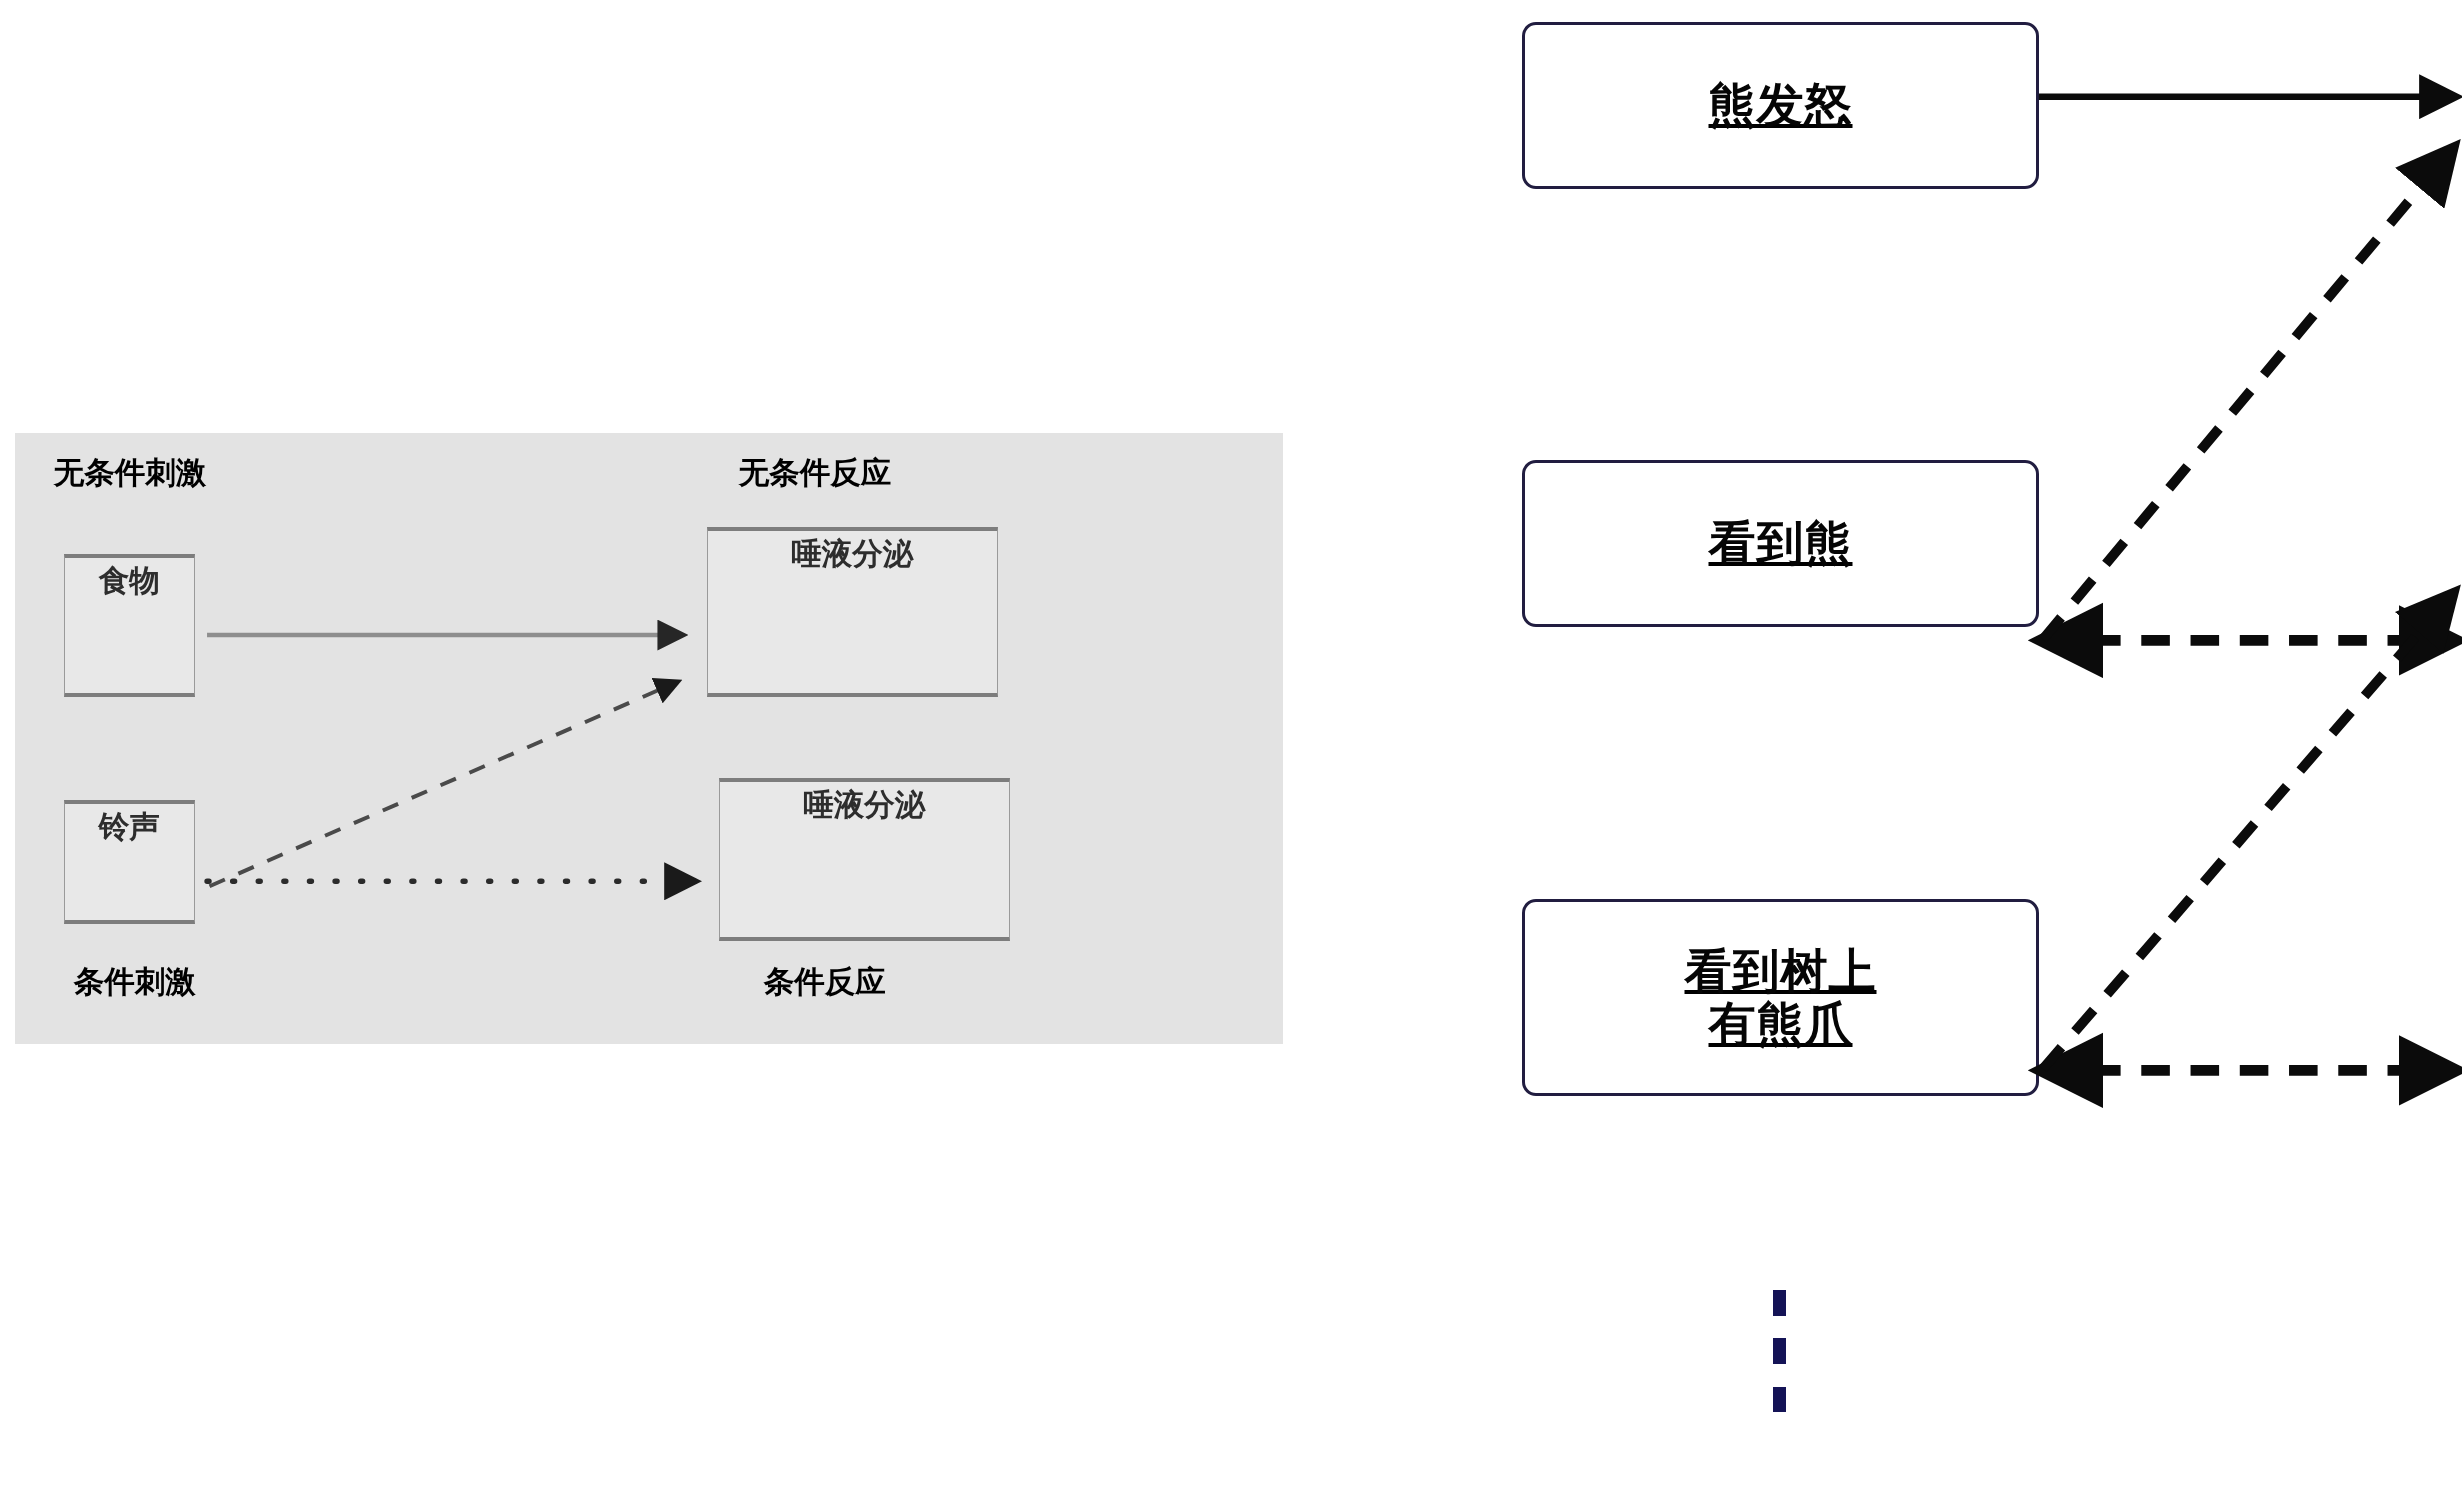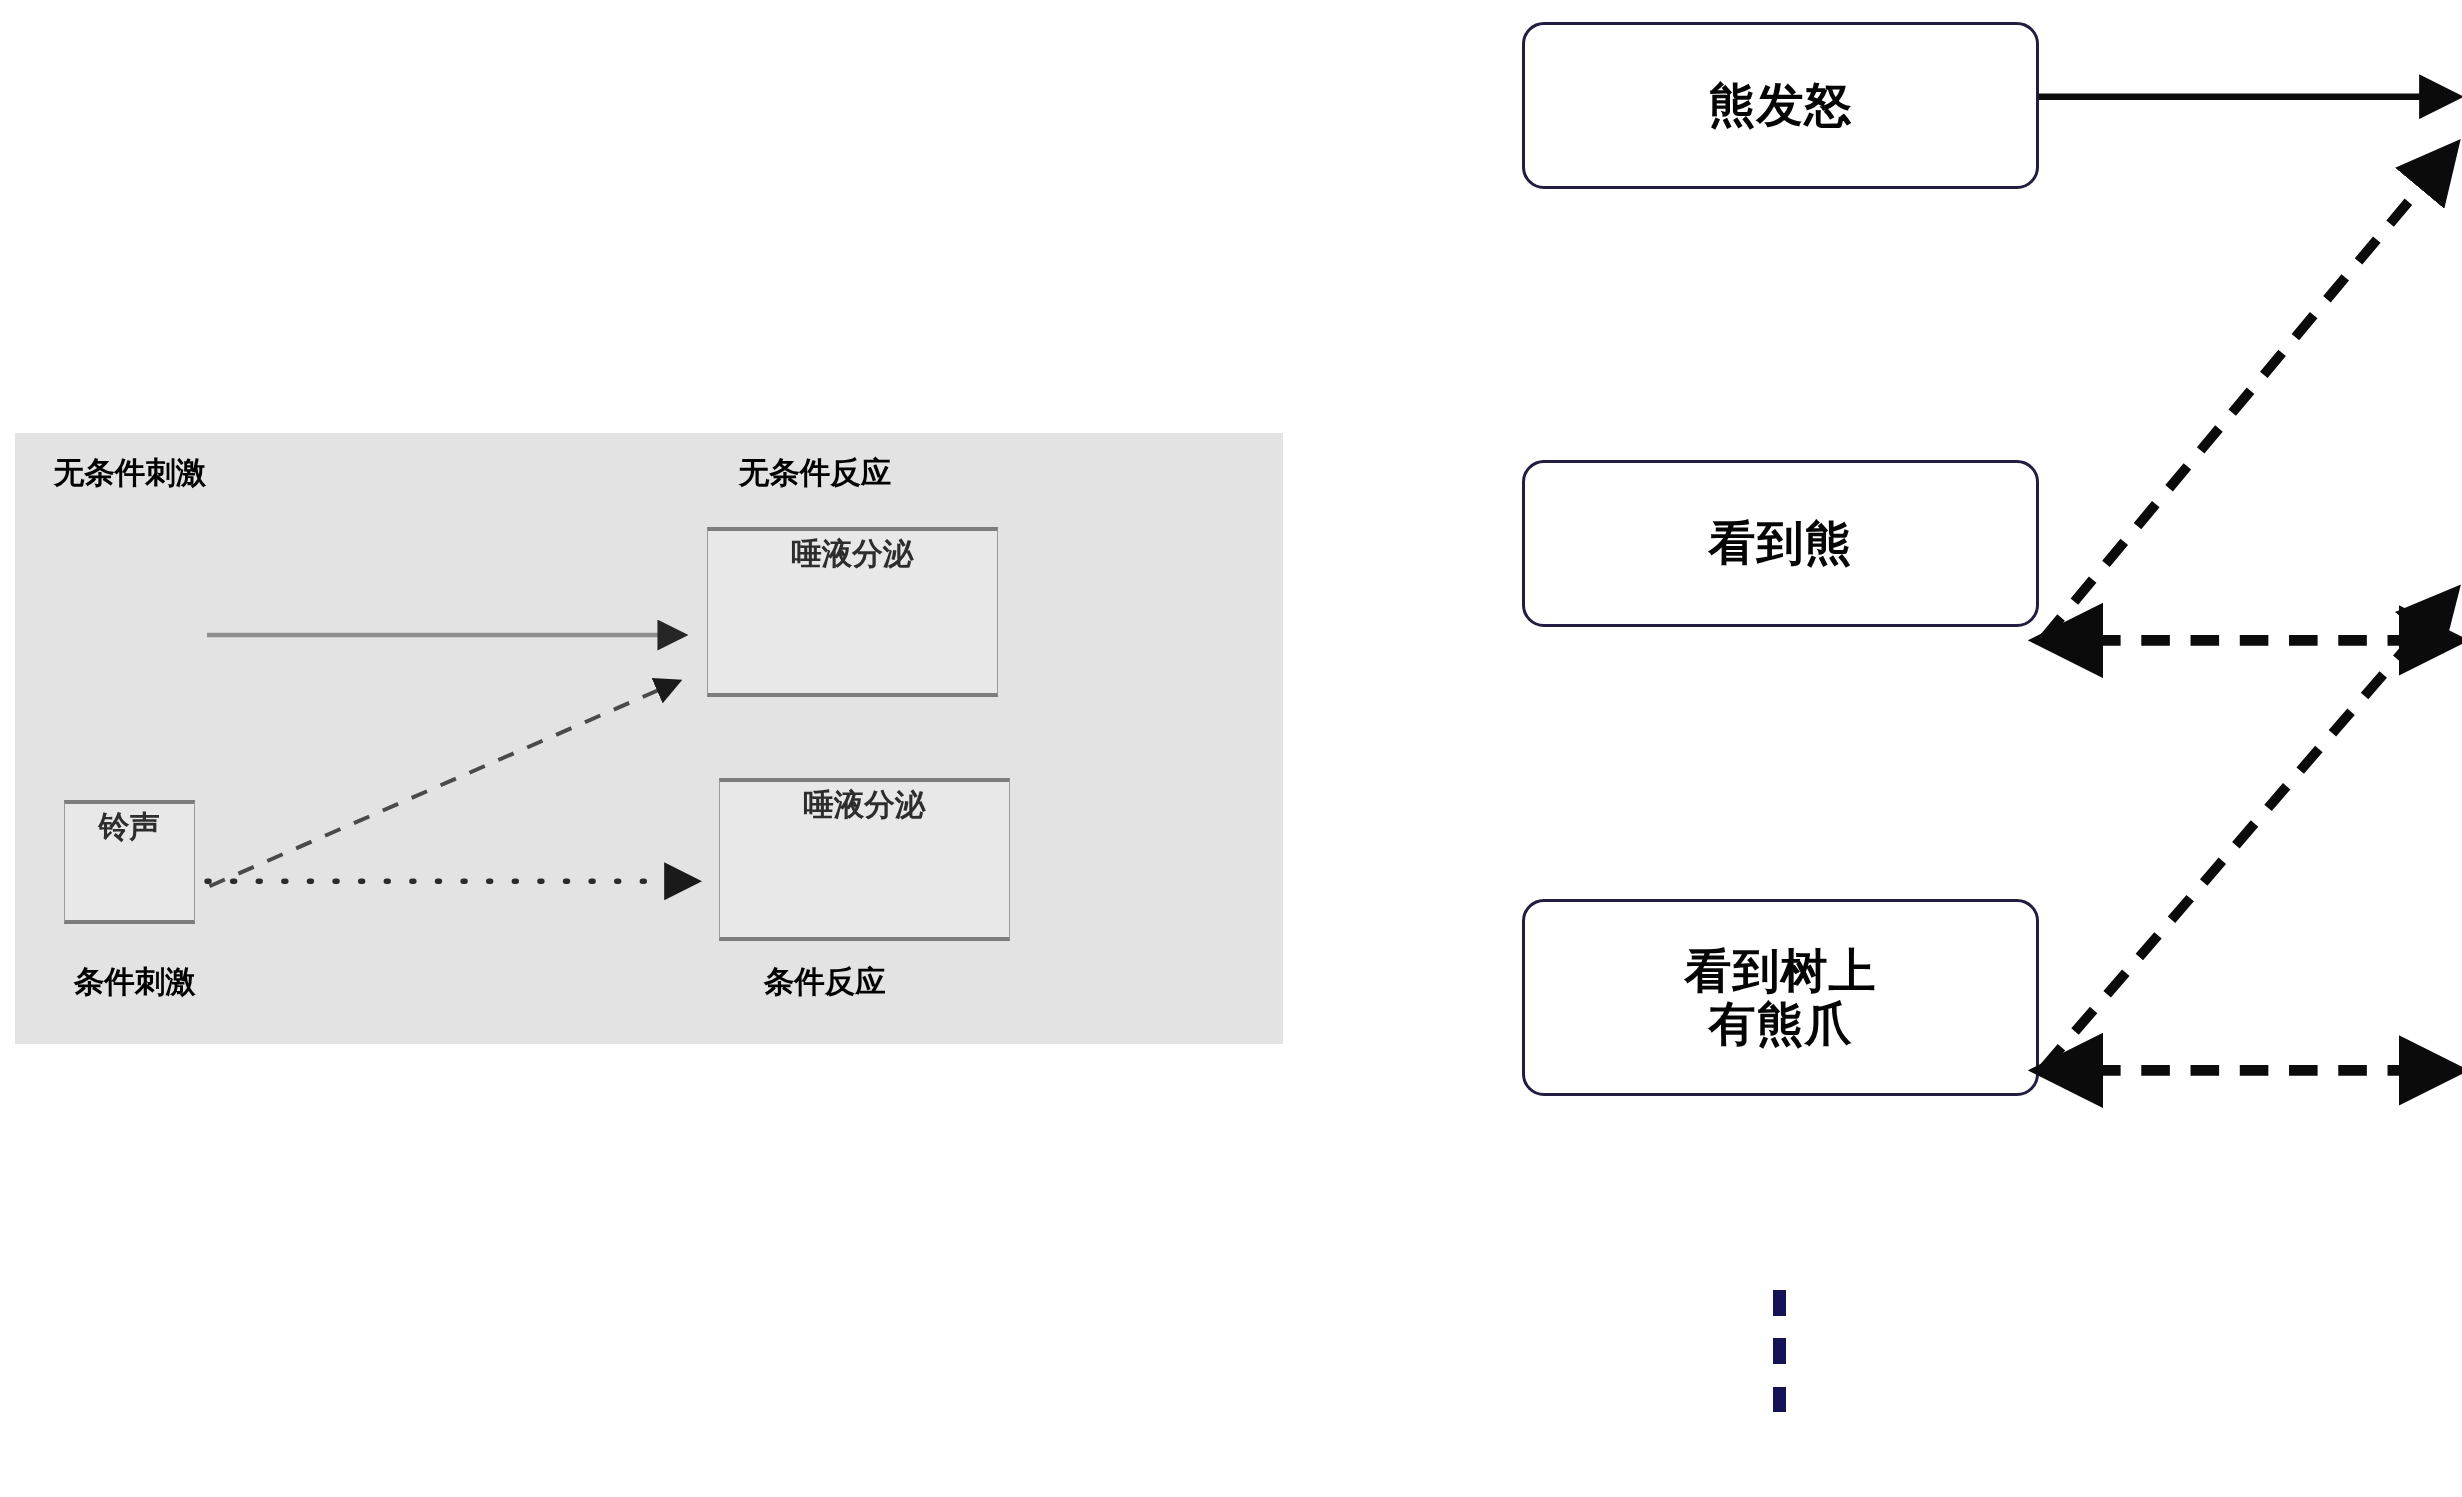"熊发怒" .node { border-radius: 22px -> 14px; text-decoration: none -> underline }
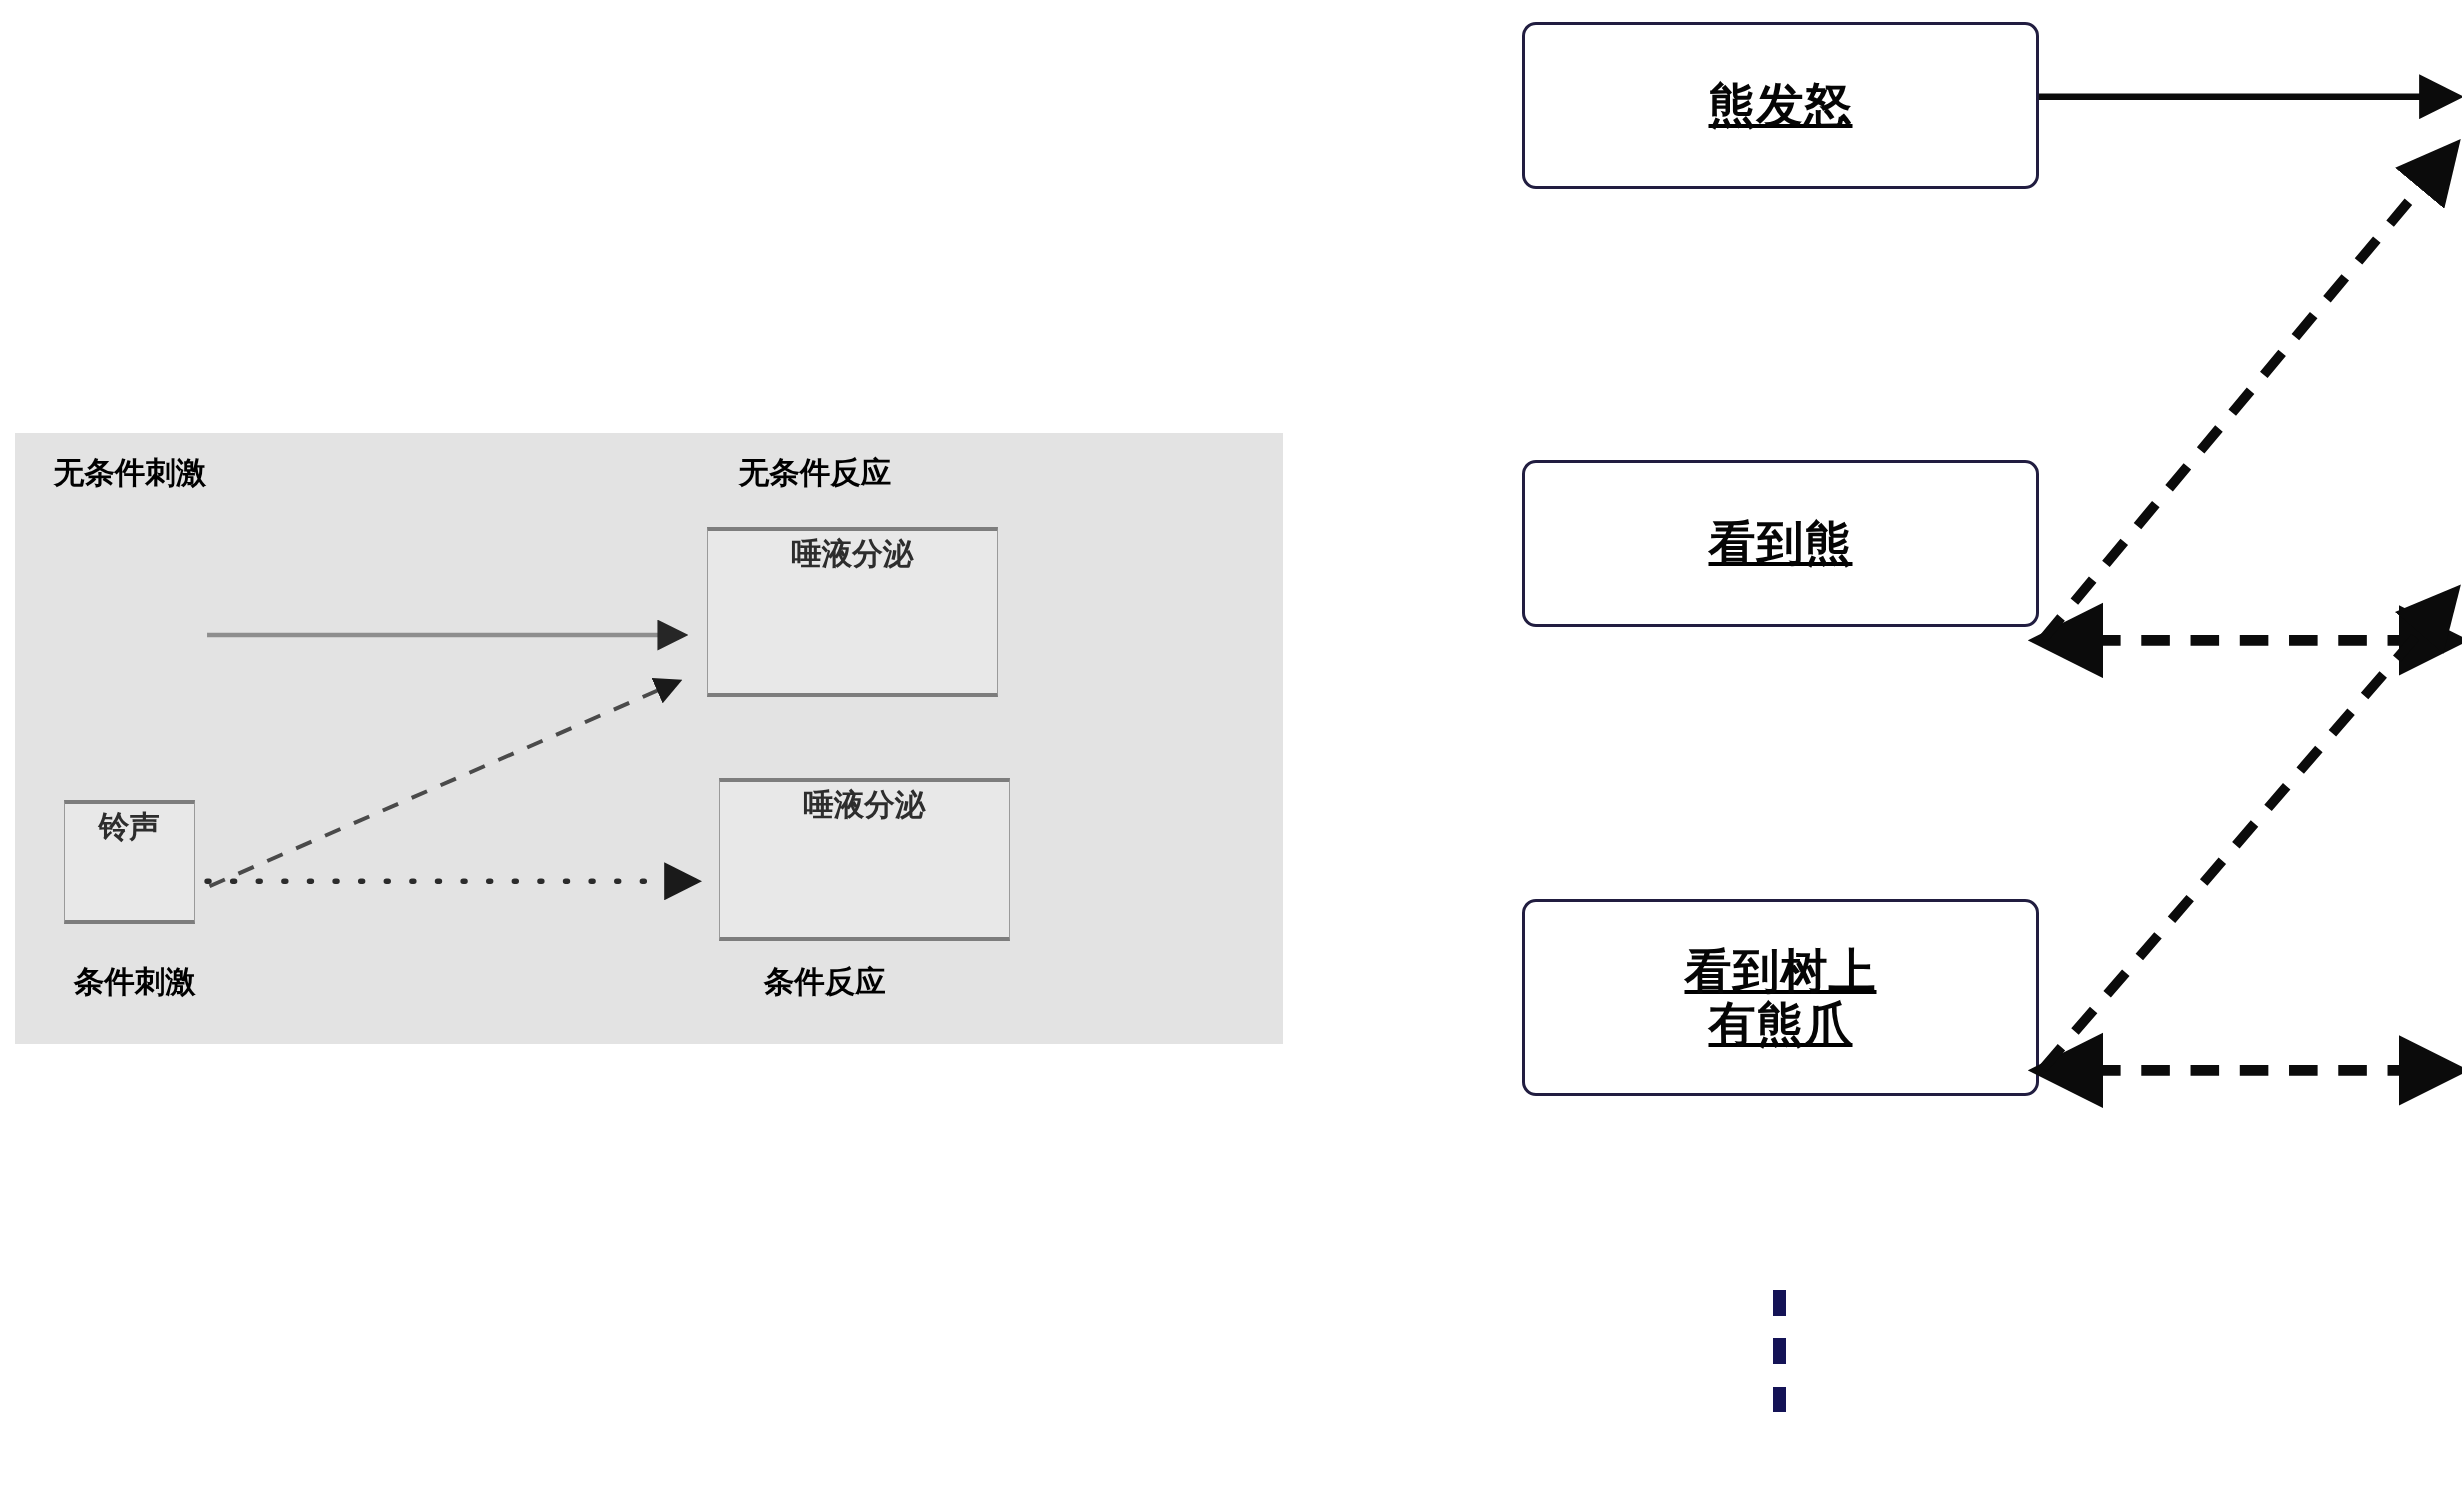"食物" div.pv-box { html: none -> <div> <span>食物</span> </div> }
